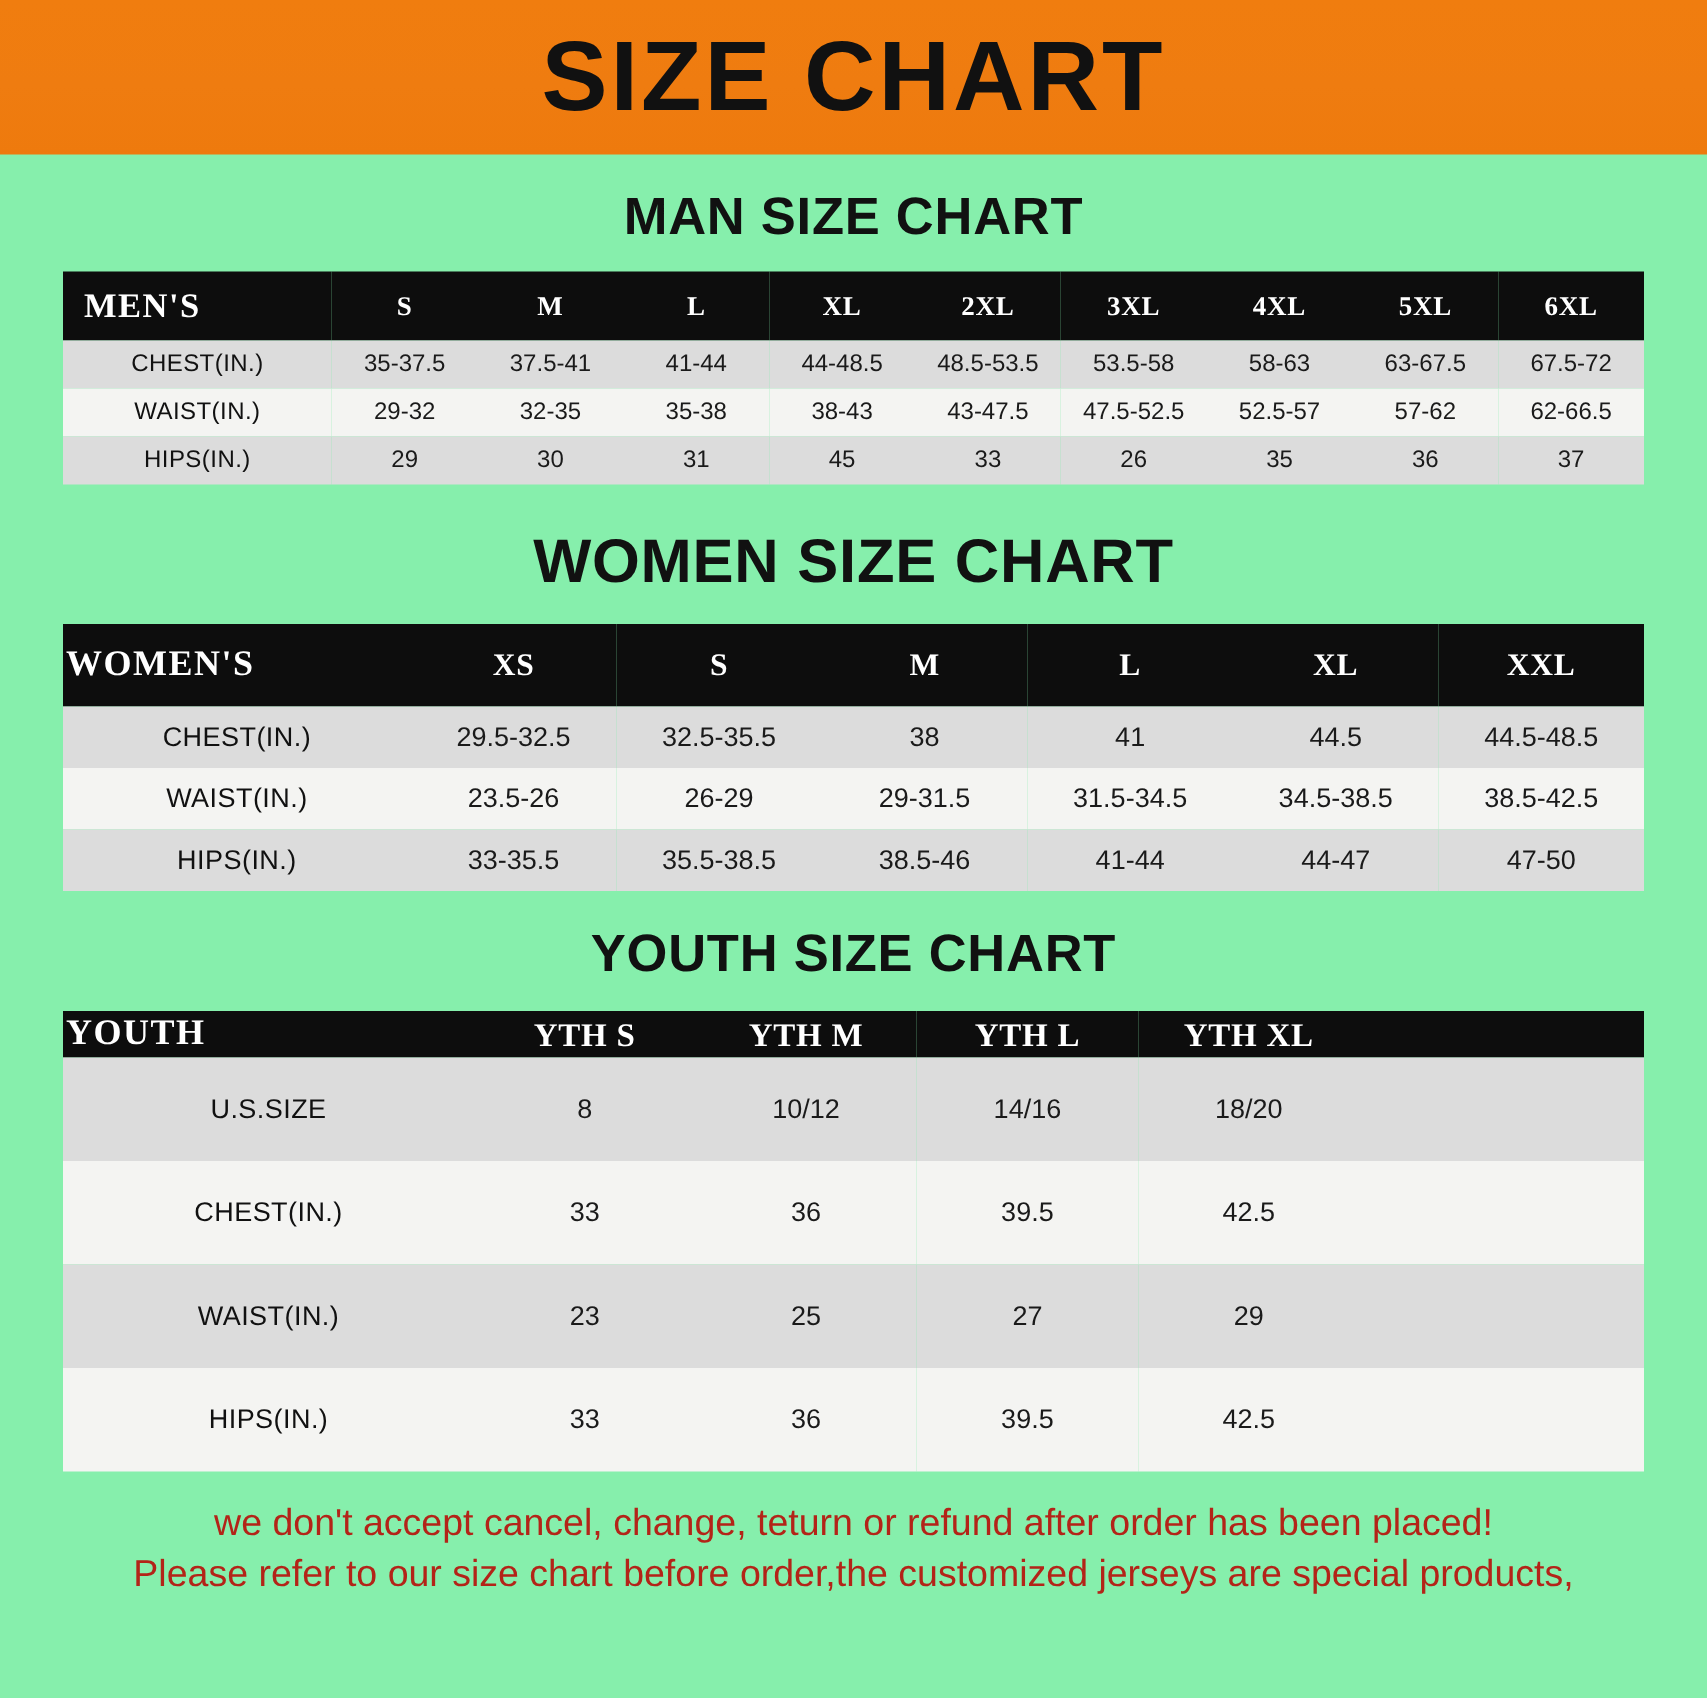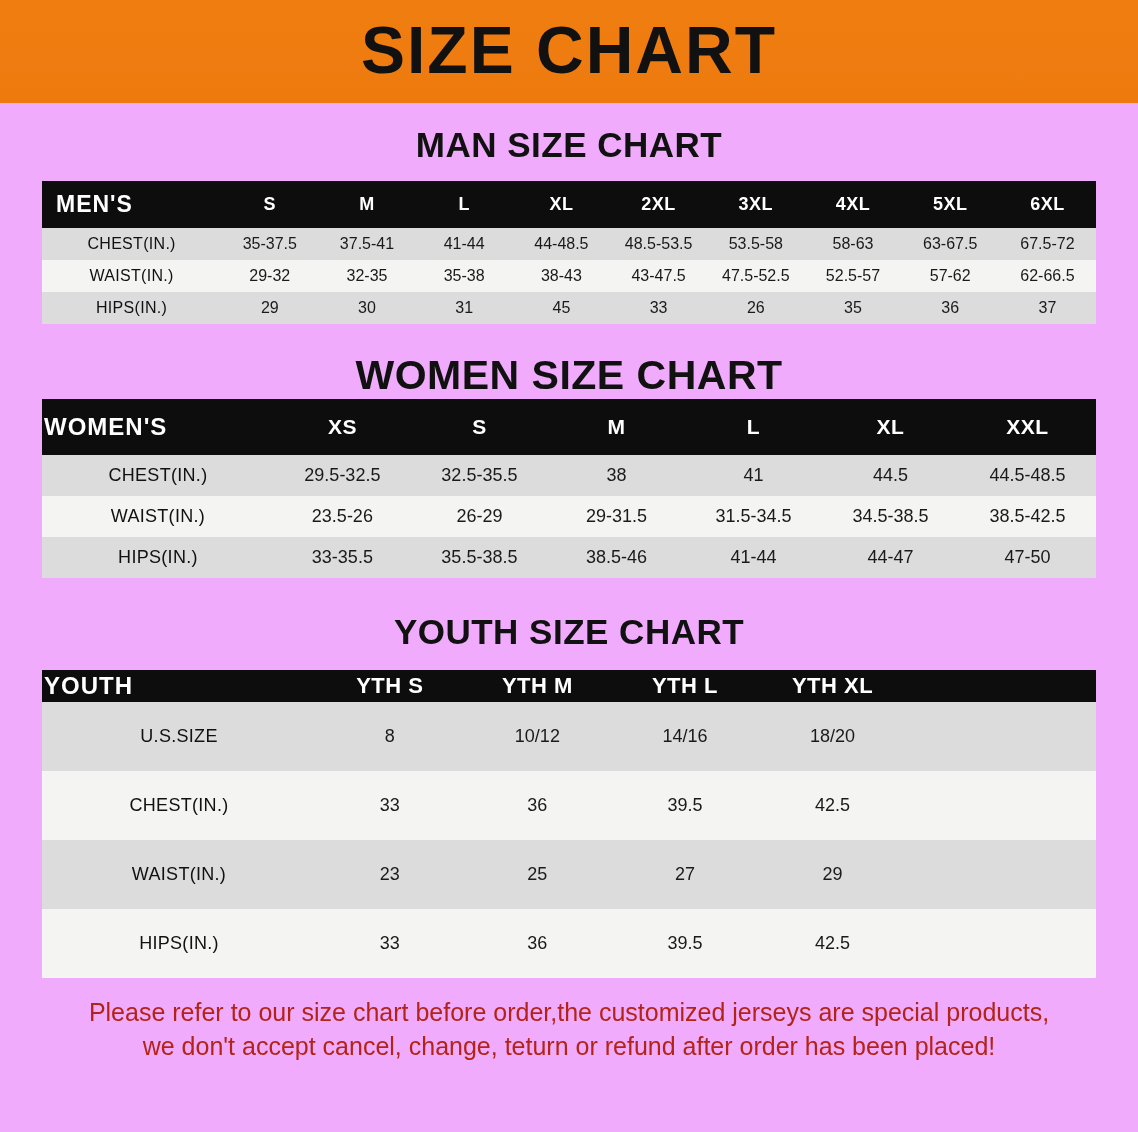"SIZE CHART" .page { background: #f0abfc -> #86efac }
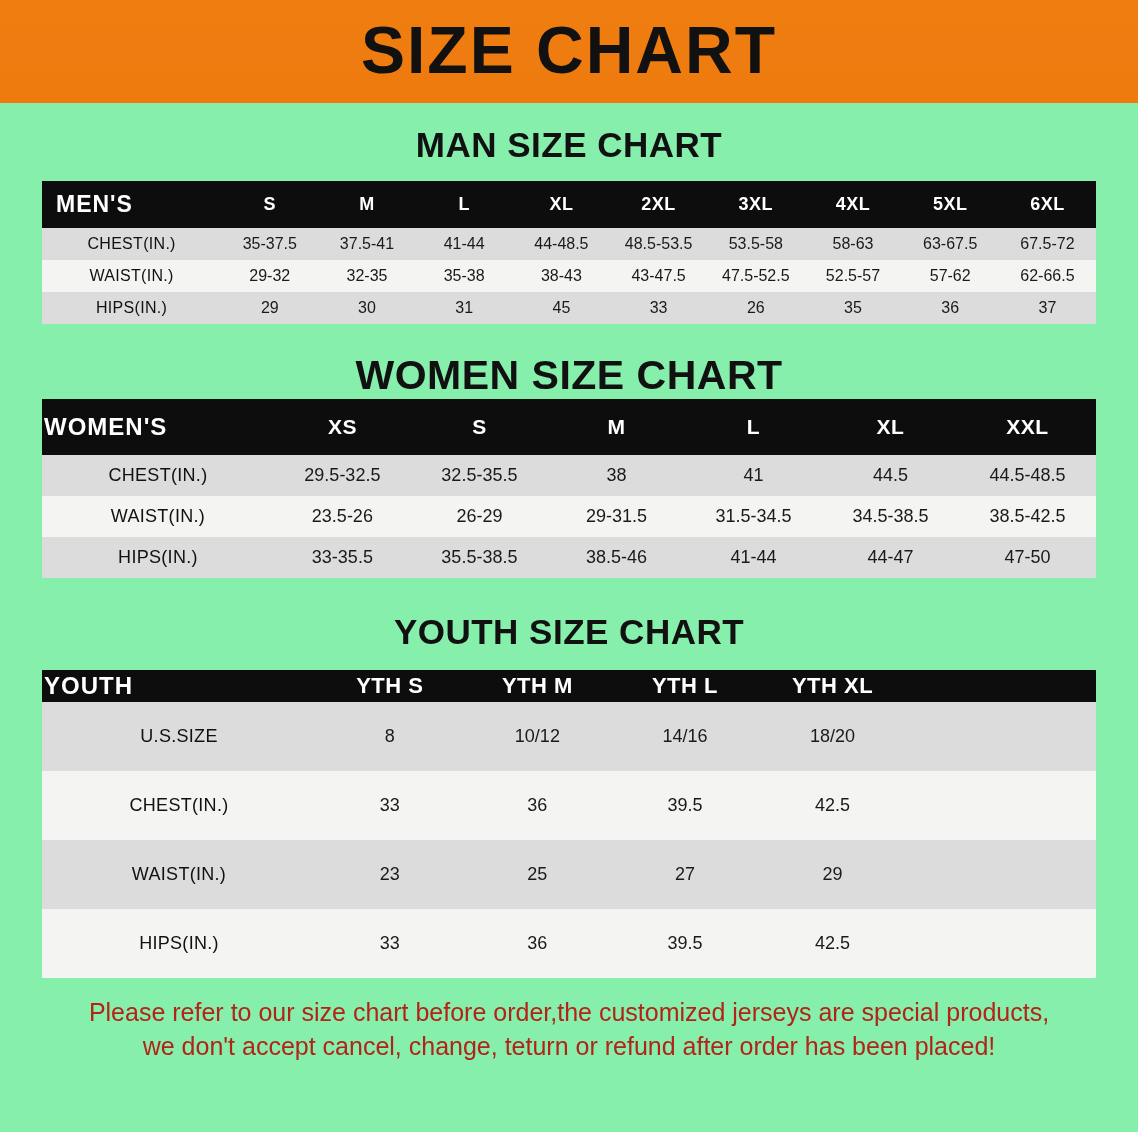"MEN'S" thead th { font-family: Liberation Sans, sans-serif -> Liberation Serif, serif }
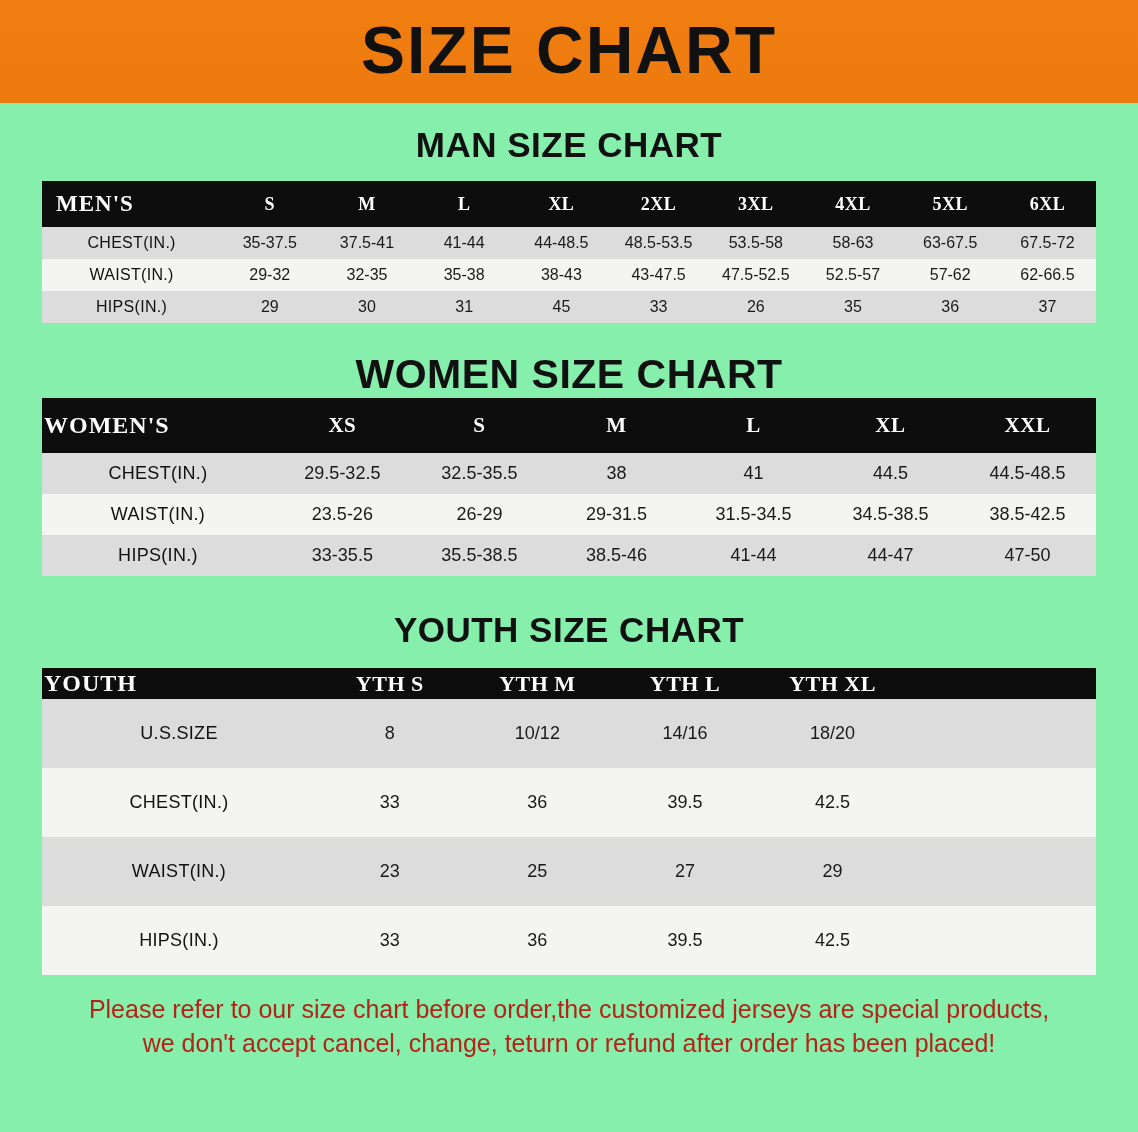"WOMEN'S" .sec-gap-women { margin-top: 0 -> 18px }
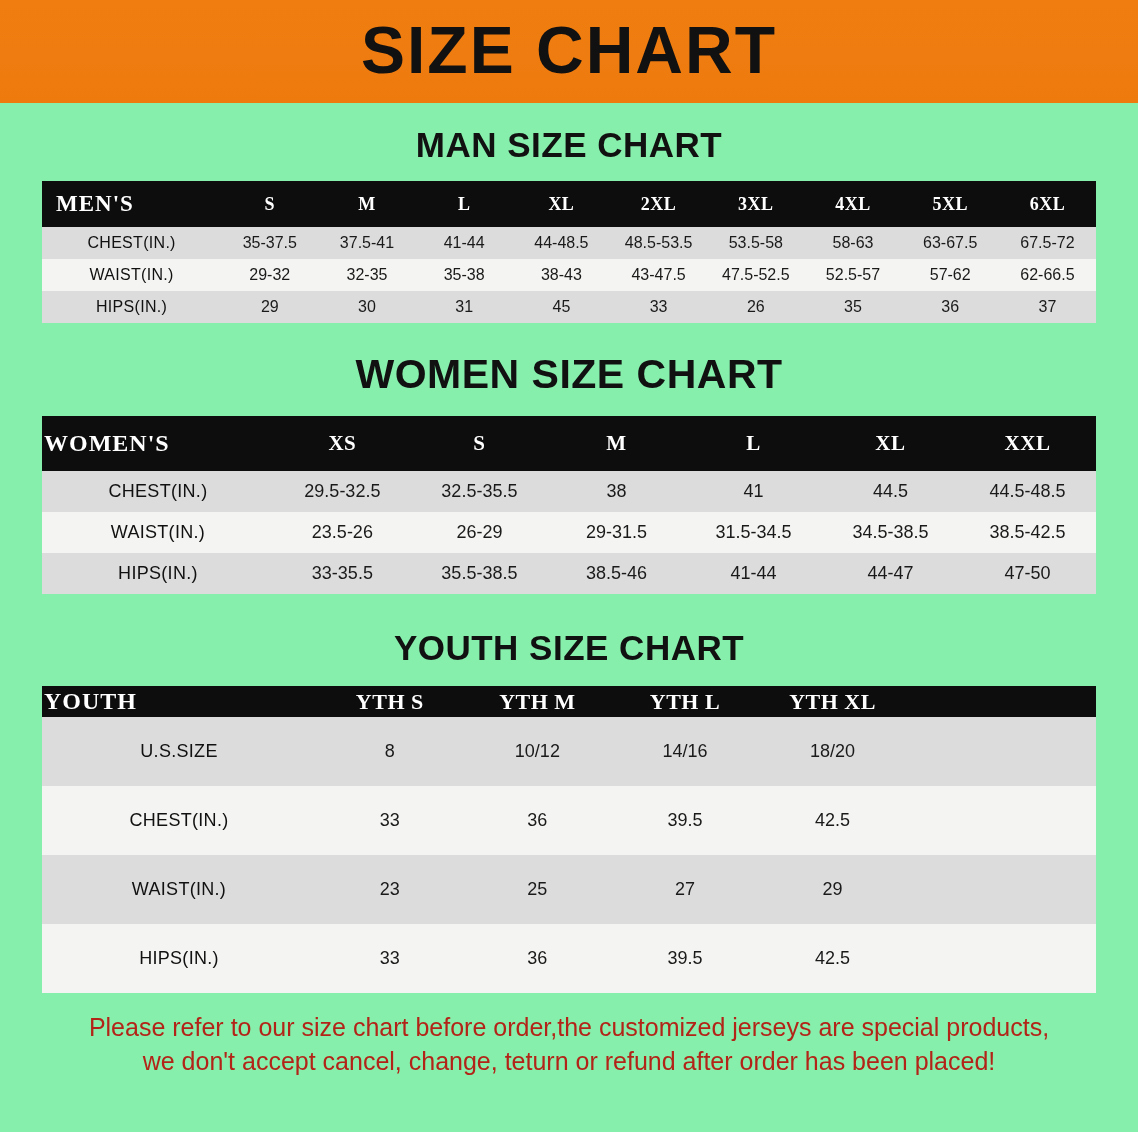"YOUTH SIZE CHART" .title-youth { margin-top: 34px -> 22px }
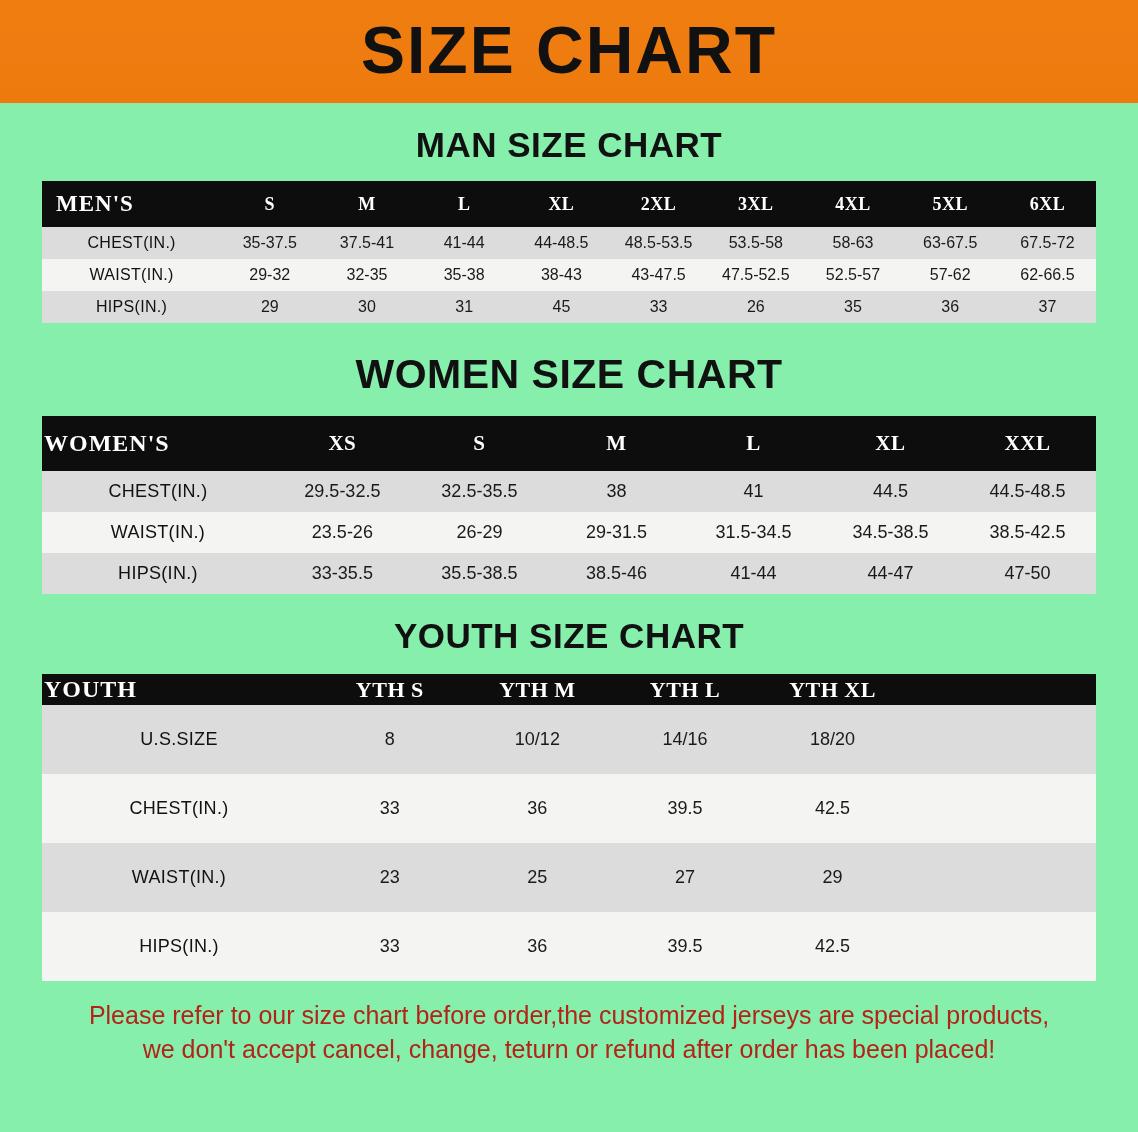"Please refer to our size" div { order: before "we don't accept cancel, change," -> after "we don't accept cancel, change," }
